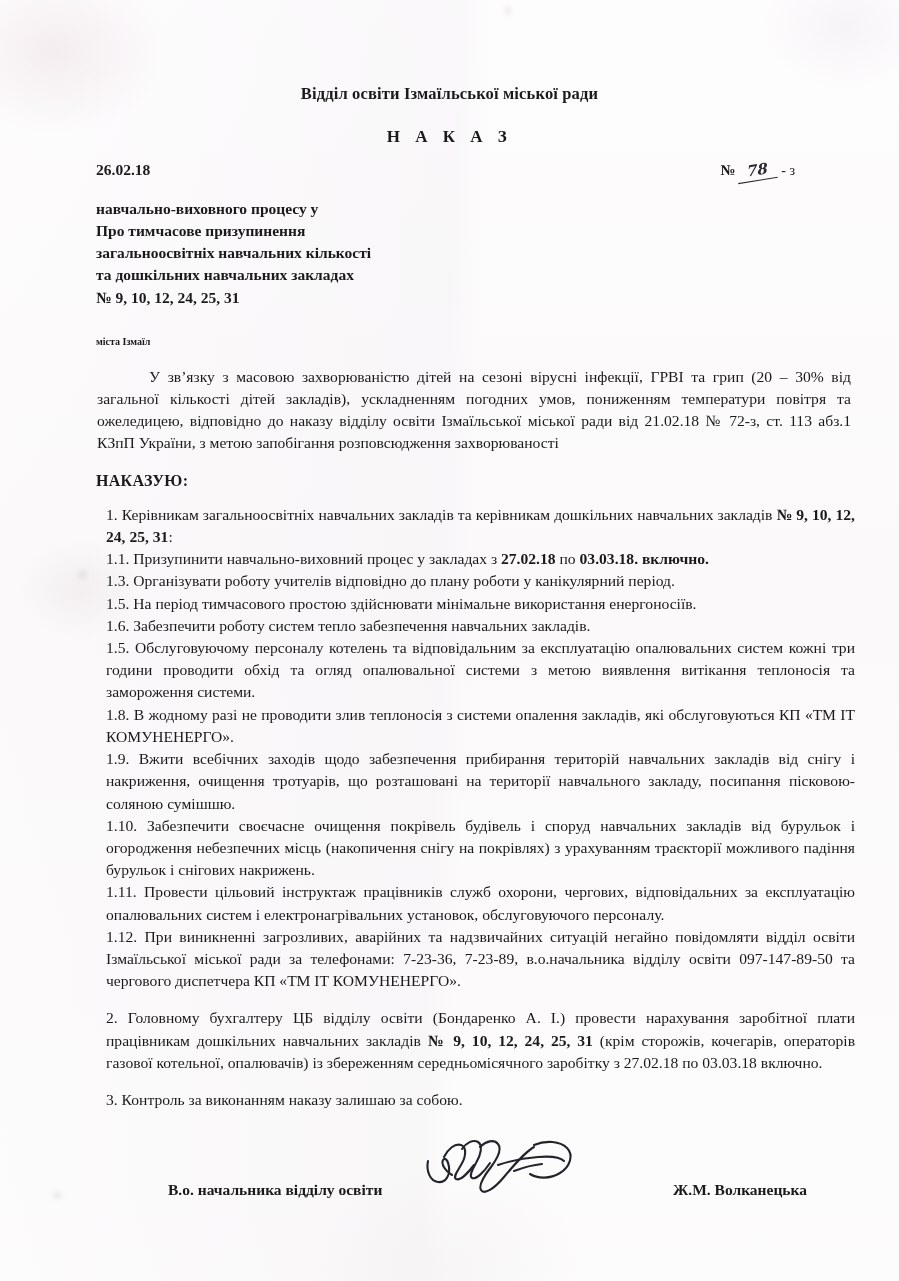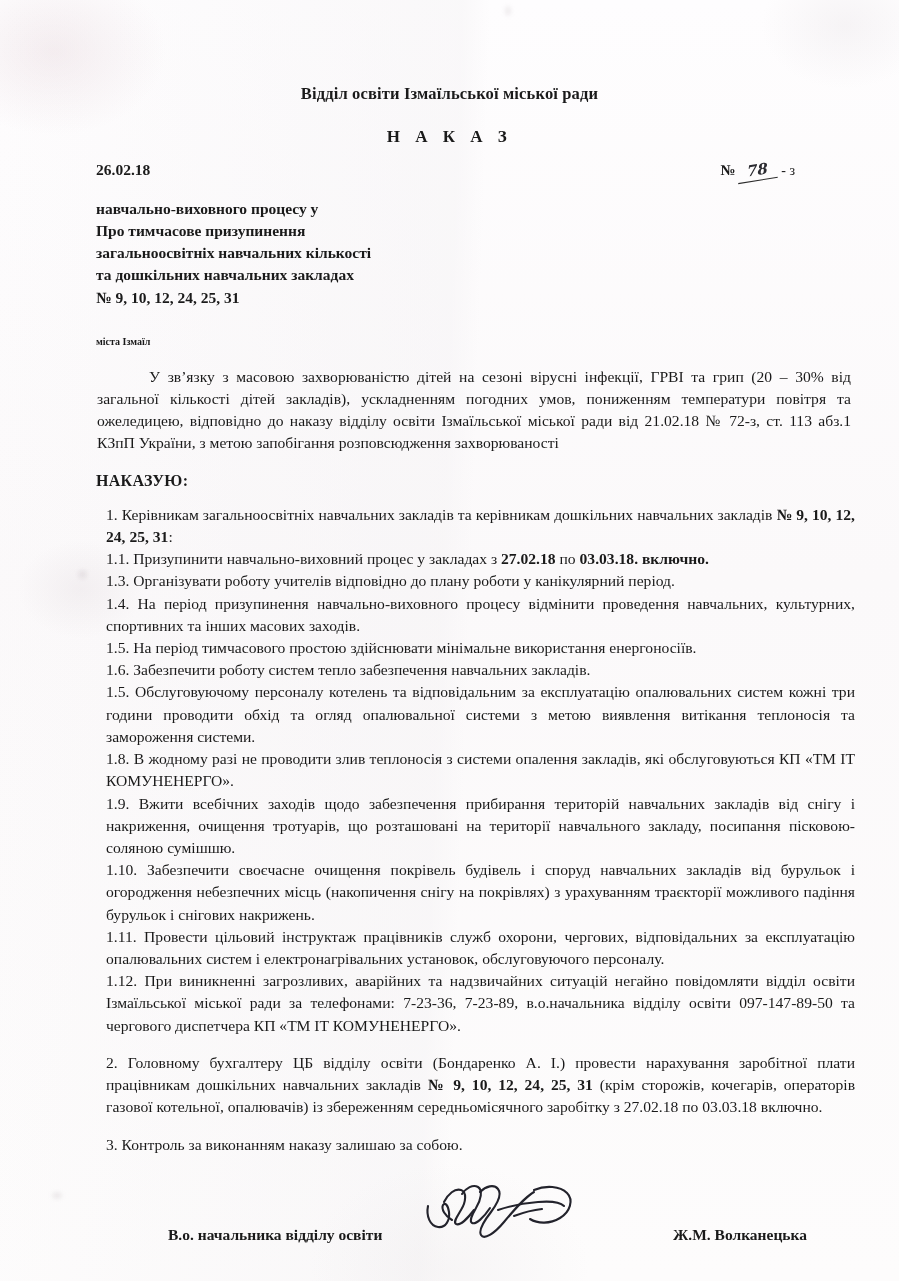"1.4. На період призупинення" p.just { html: <p><span>1.4.</span> <span>На період призупинення навчально-виховного процесу відмінити проведення навчальних, культурних, спортивних та інших масових заходів.</span></p> -> none }
